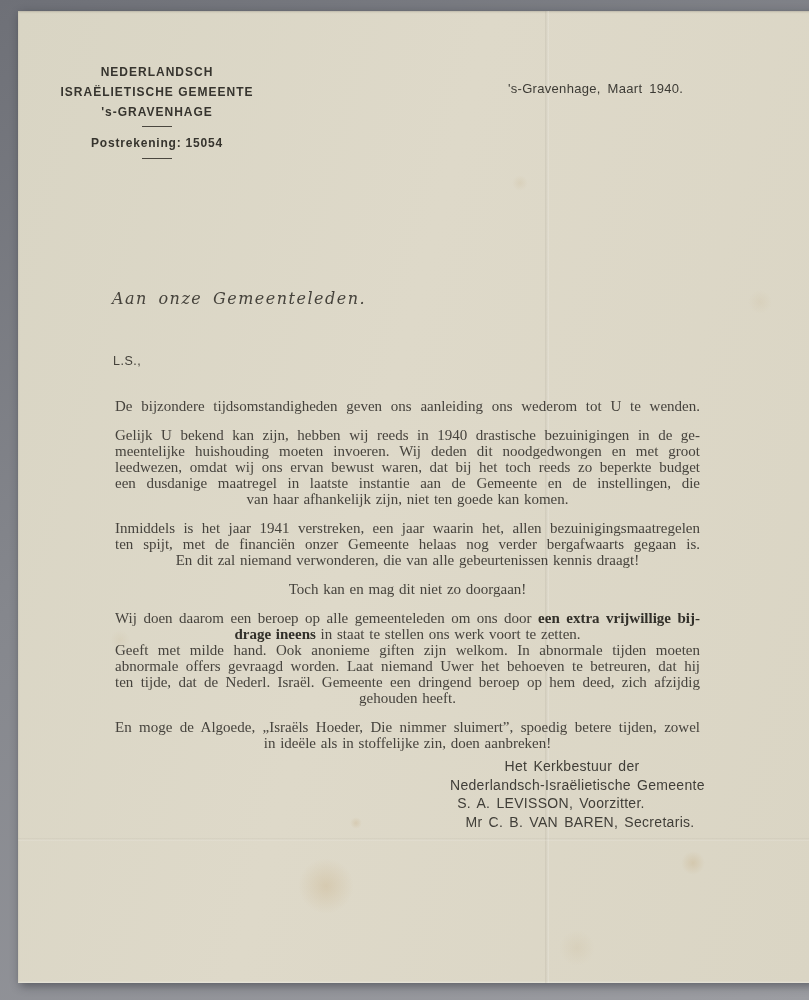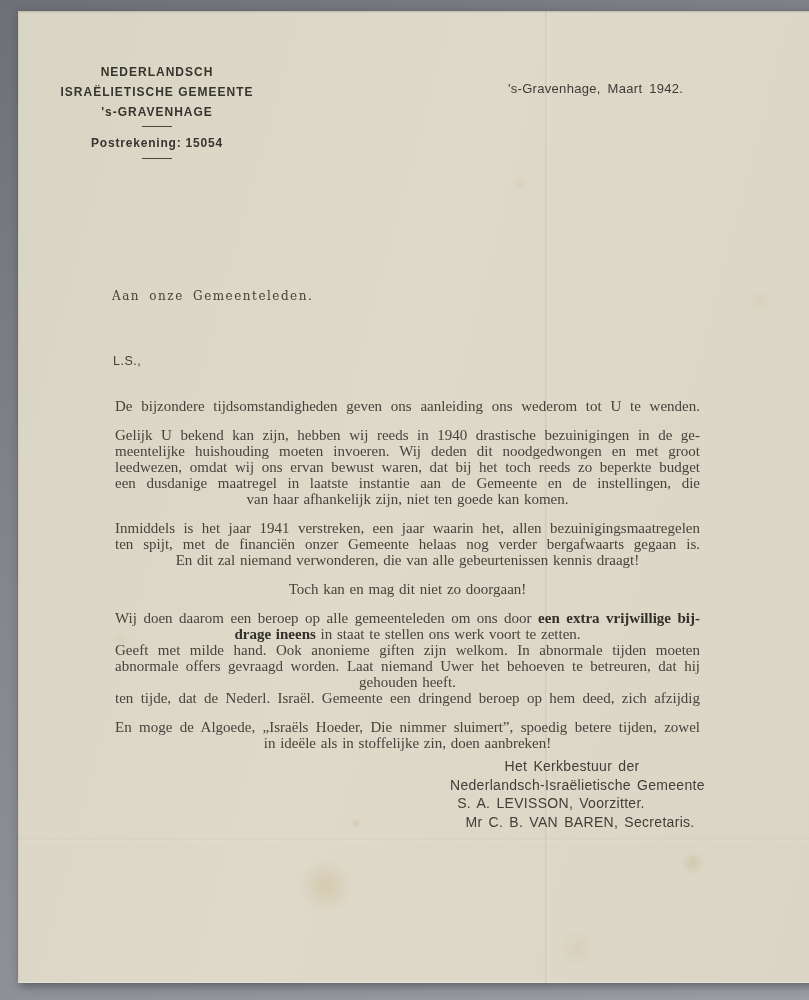"'s-Gravenhage, Maart 1942." div.dateline { text: 1942 -> 1940 }
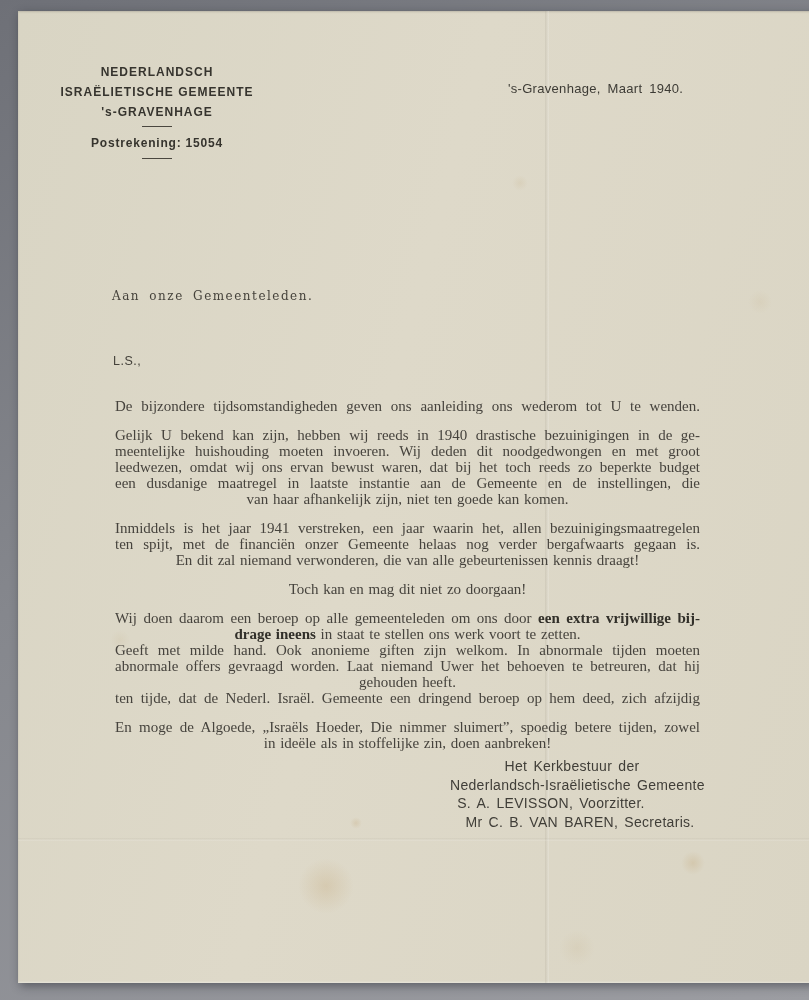"Aan onze Gemeenteleden." .salutation { font-size: 12px -> 16px; font-style: none -> italic }
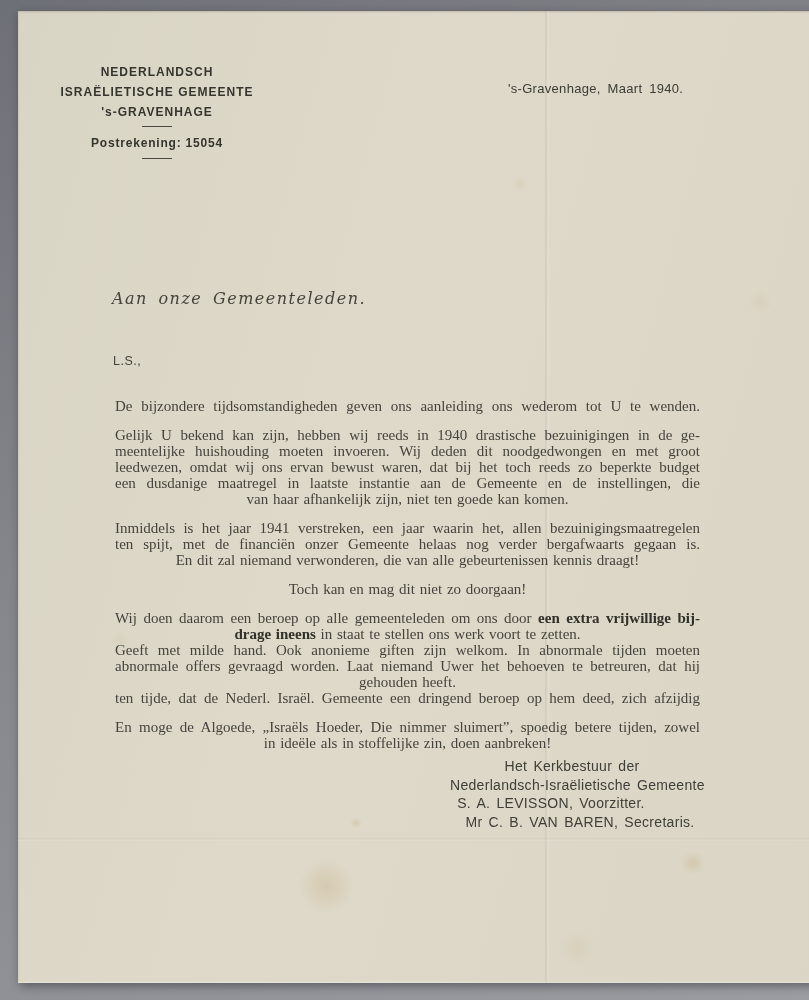"gehouden heeft." div.line { order: before "ten tijde, dat de Nederl." -> after "ten tijde, dat de Nederl." }
